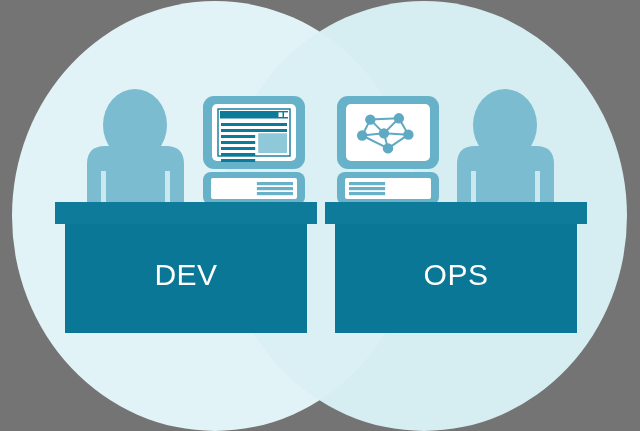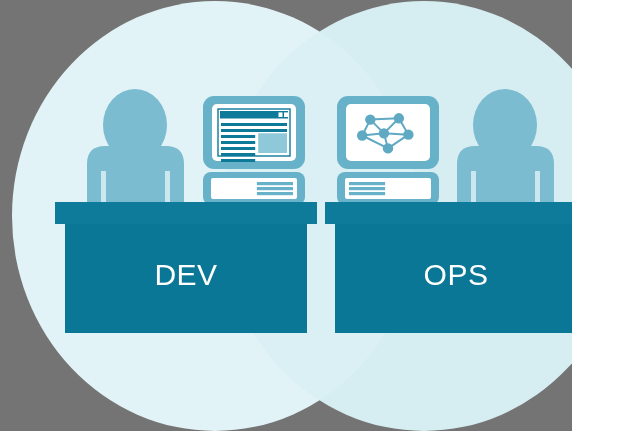"DEV" #stage { width: 572px -> 640px }
